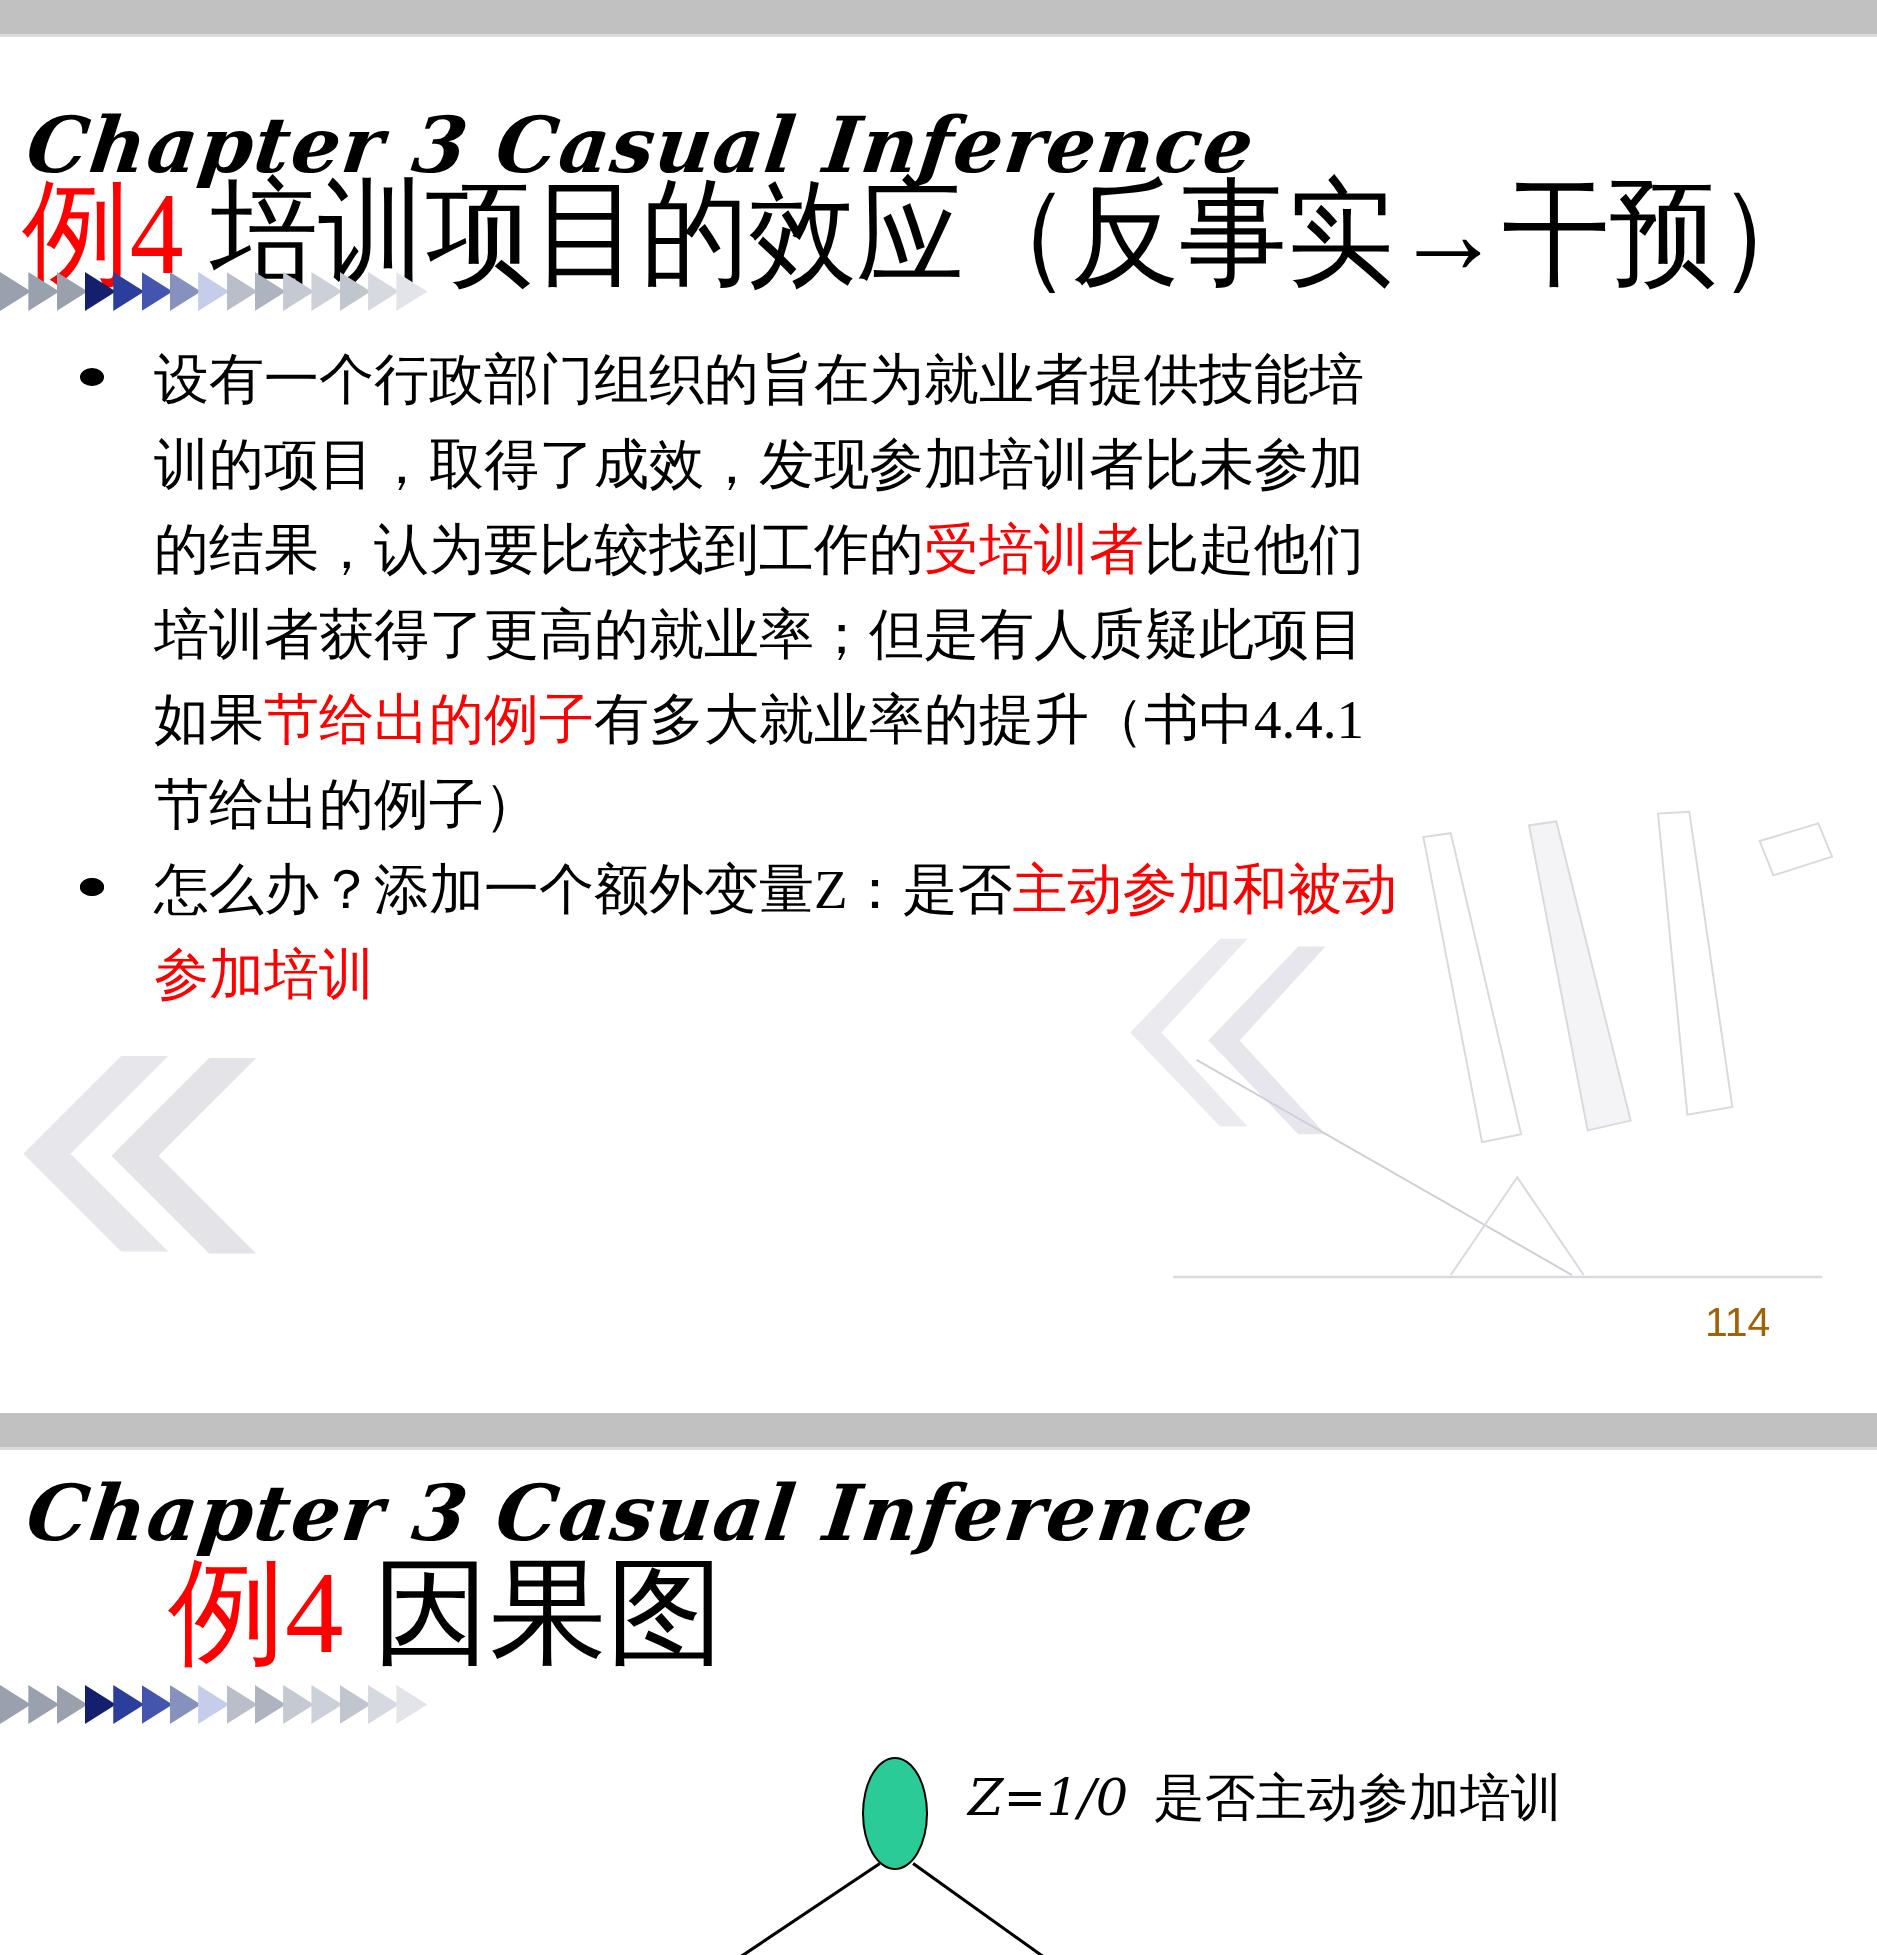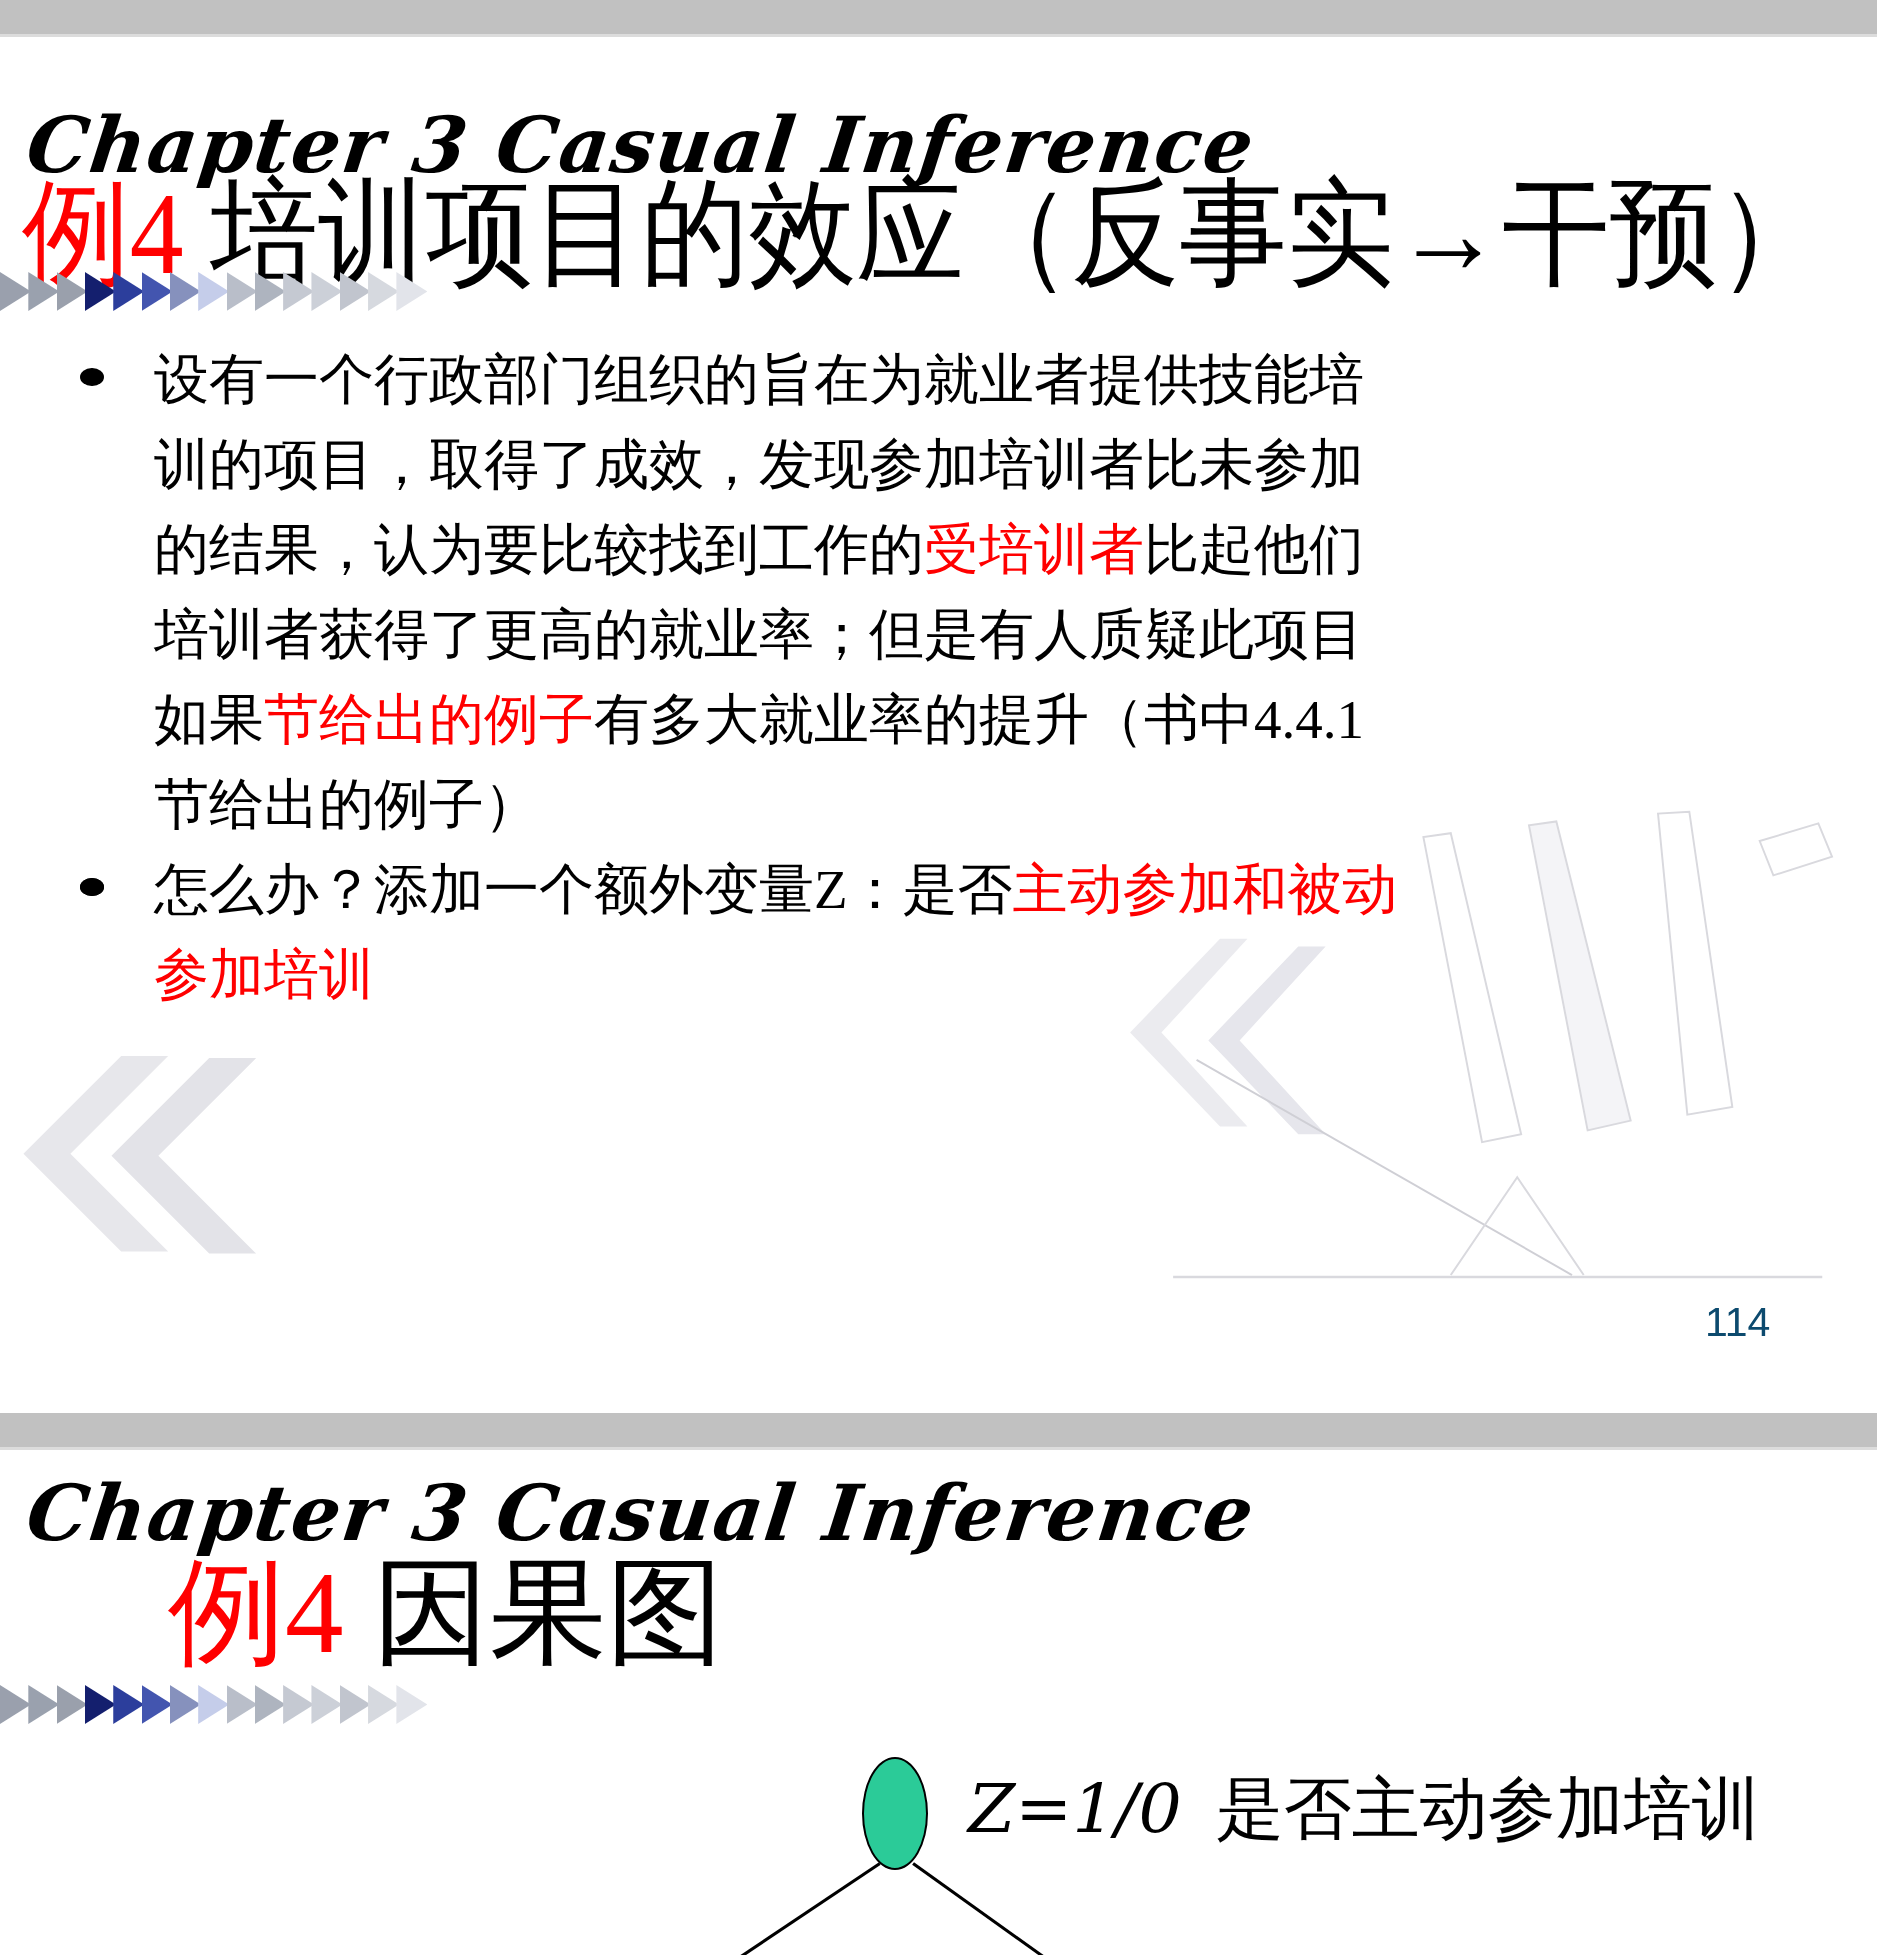"114" .pagenum { color: #0c4a6e -> #a16207 }
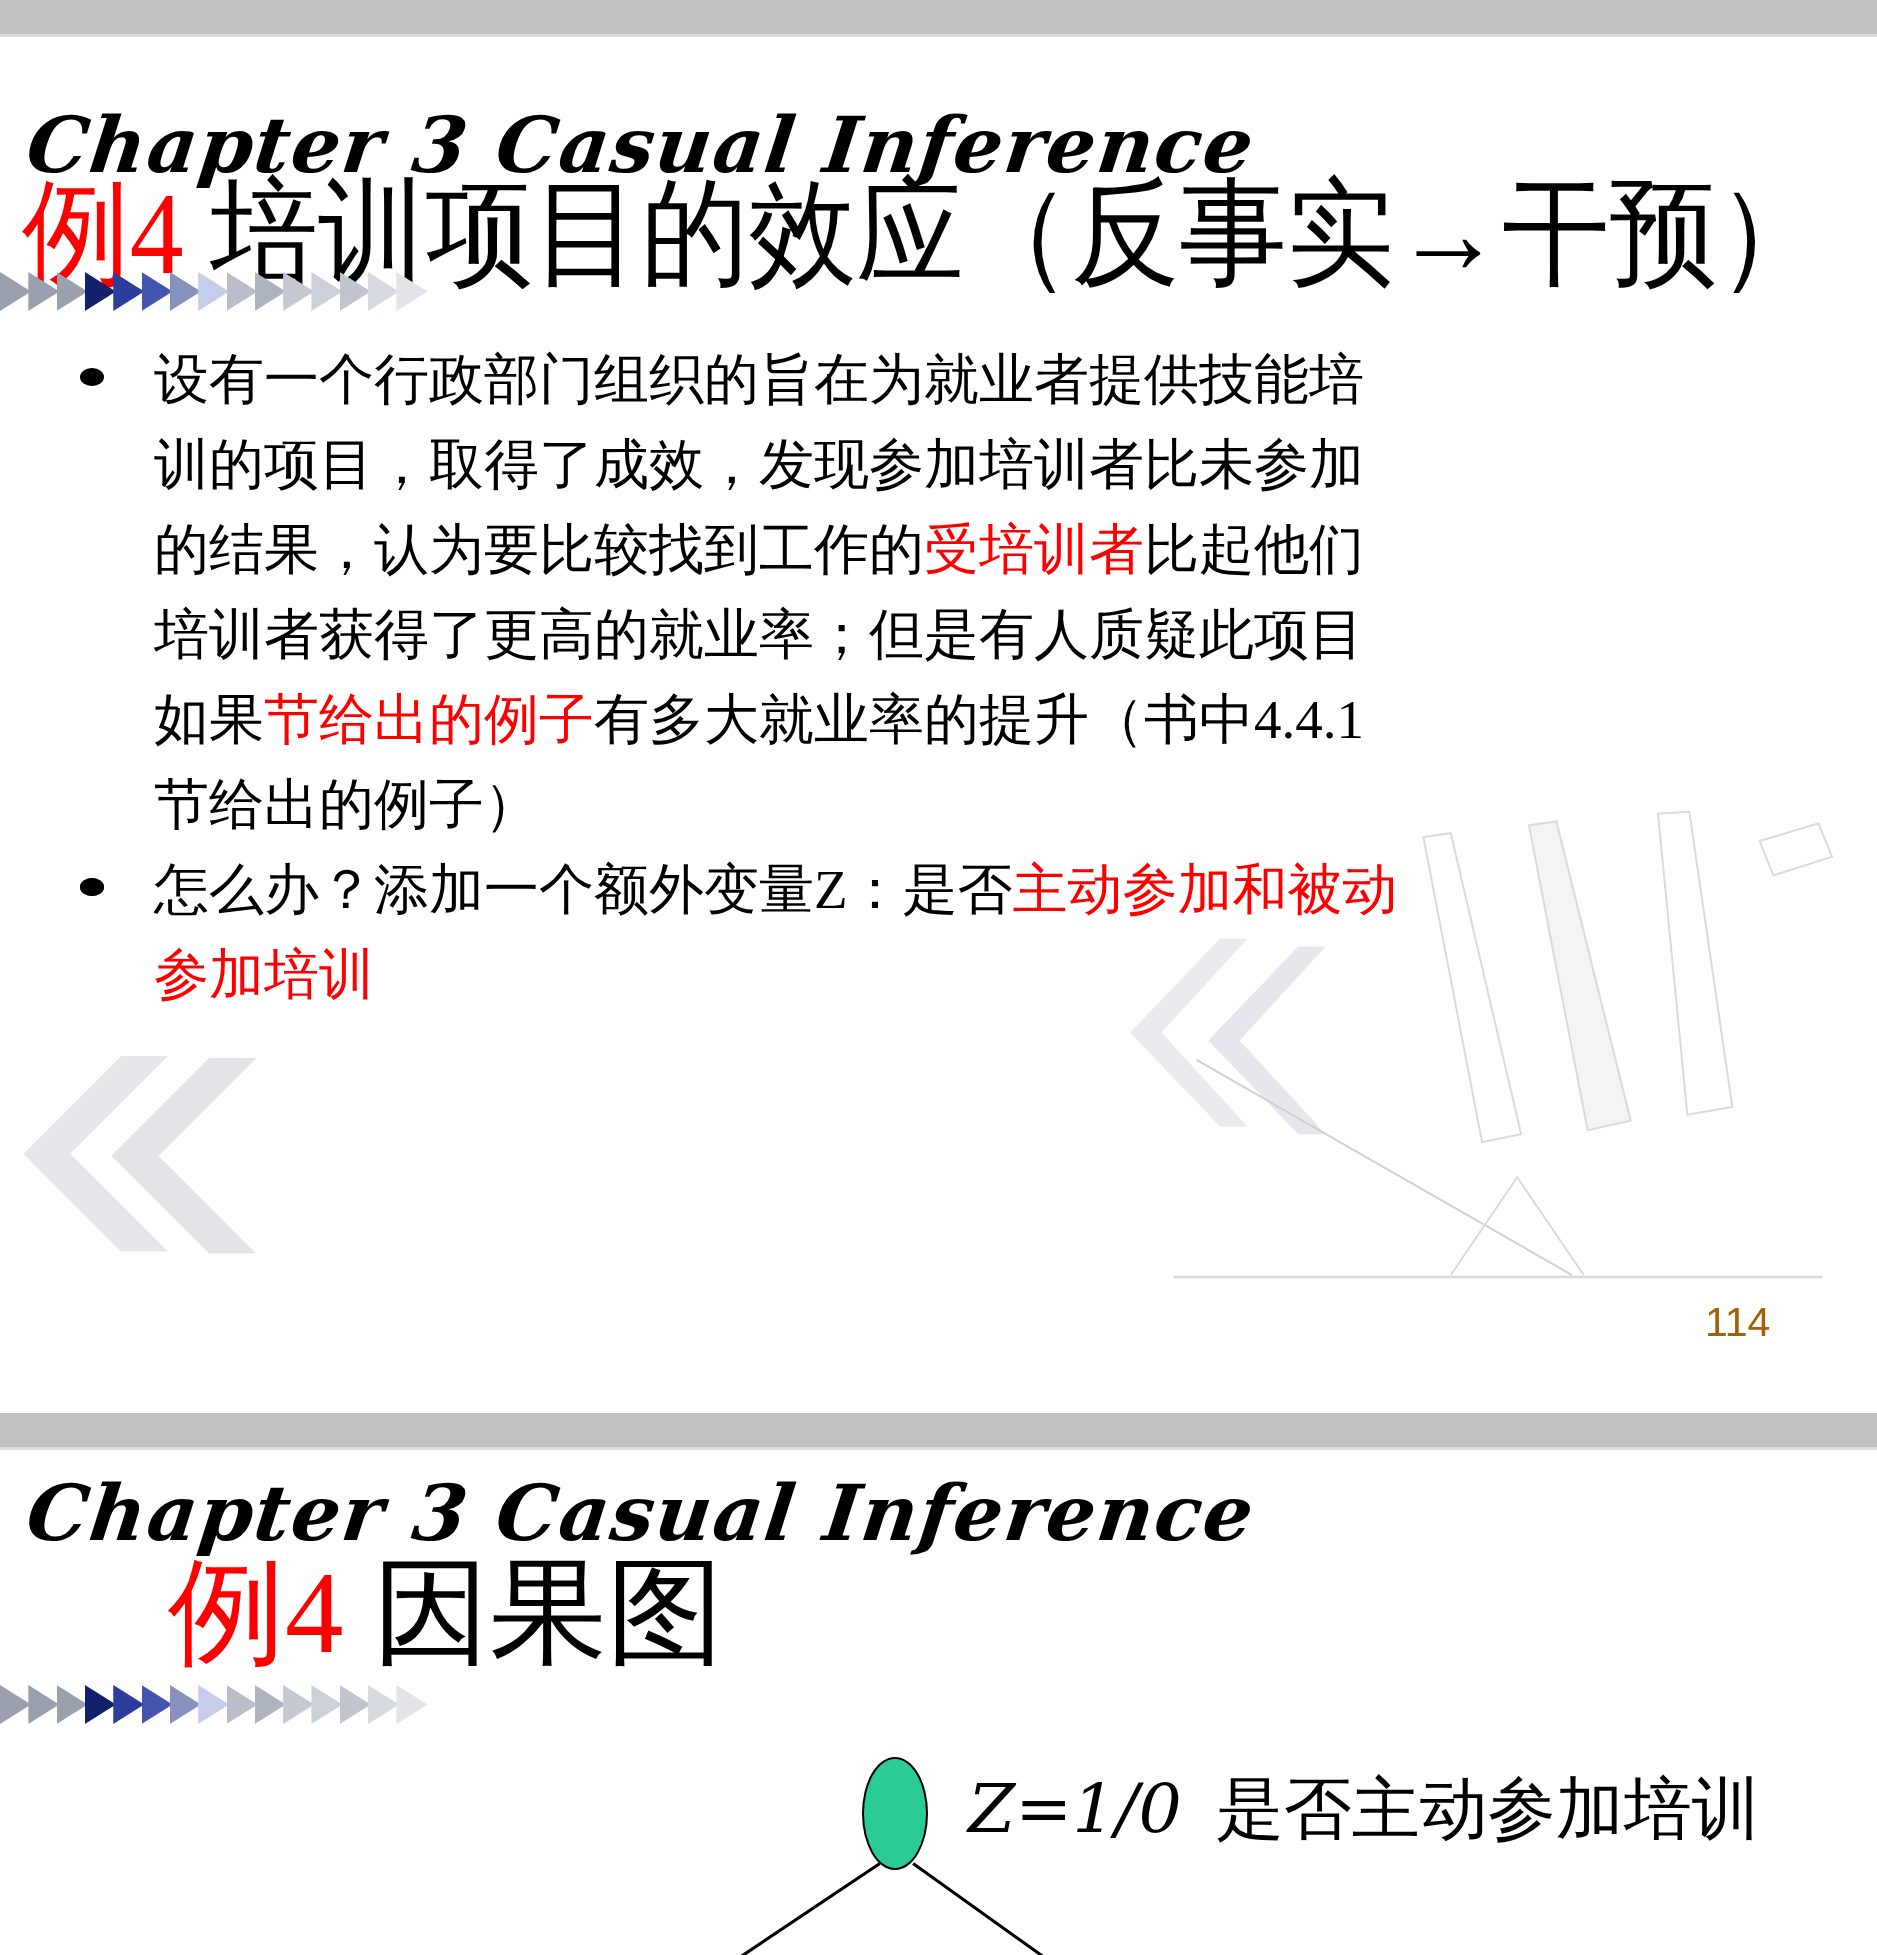"Z=1/0 是否主动参加培训" .dlabel { font-size: 68px -> 51px }
